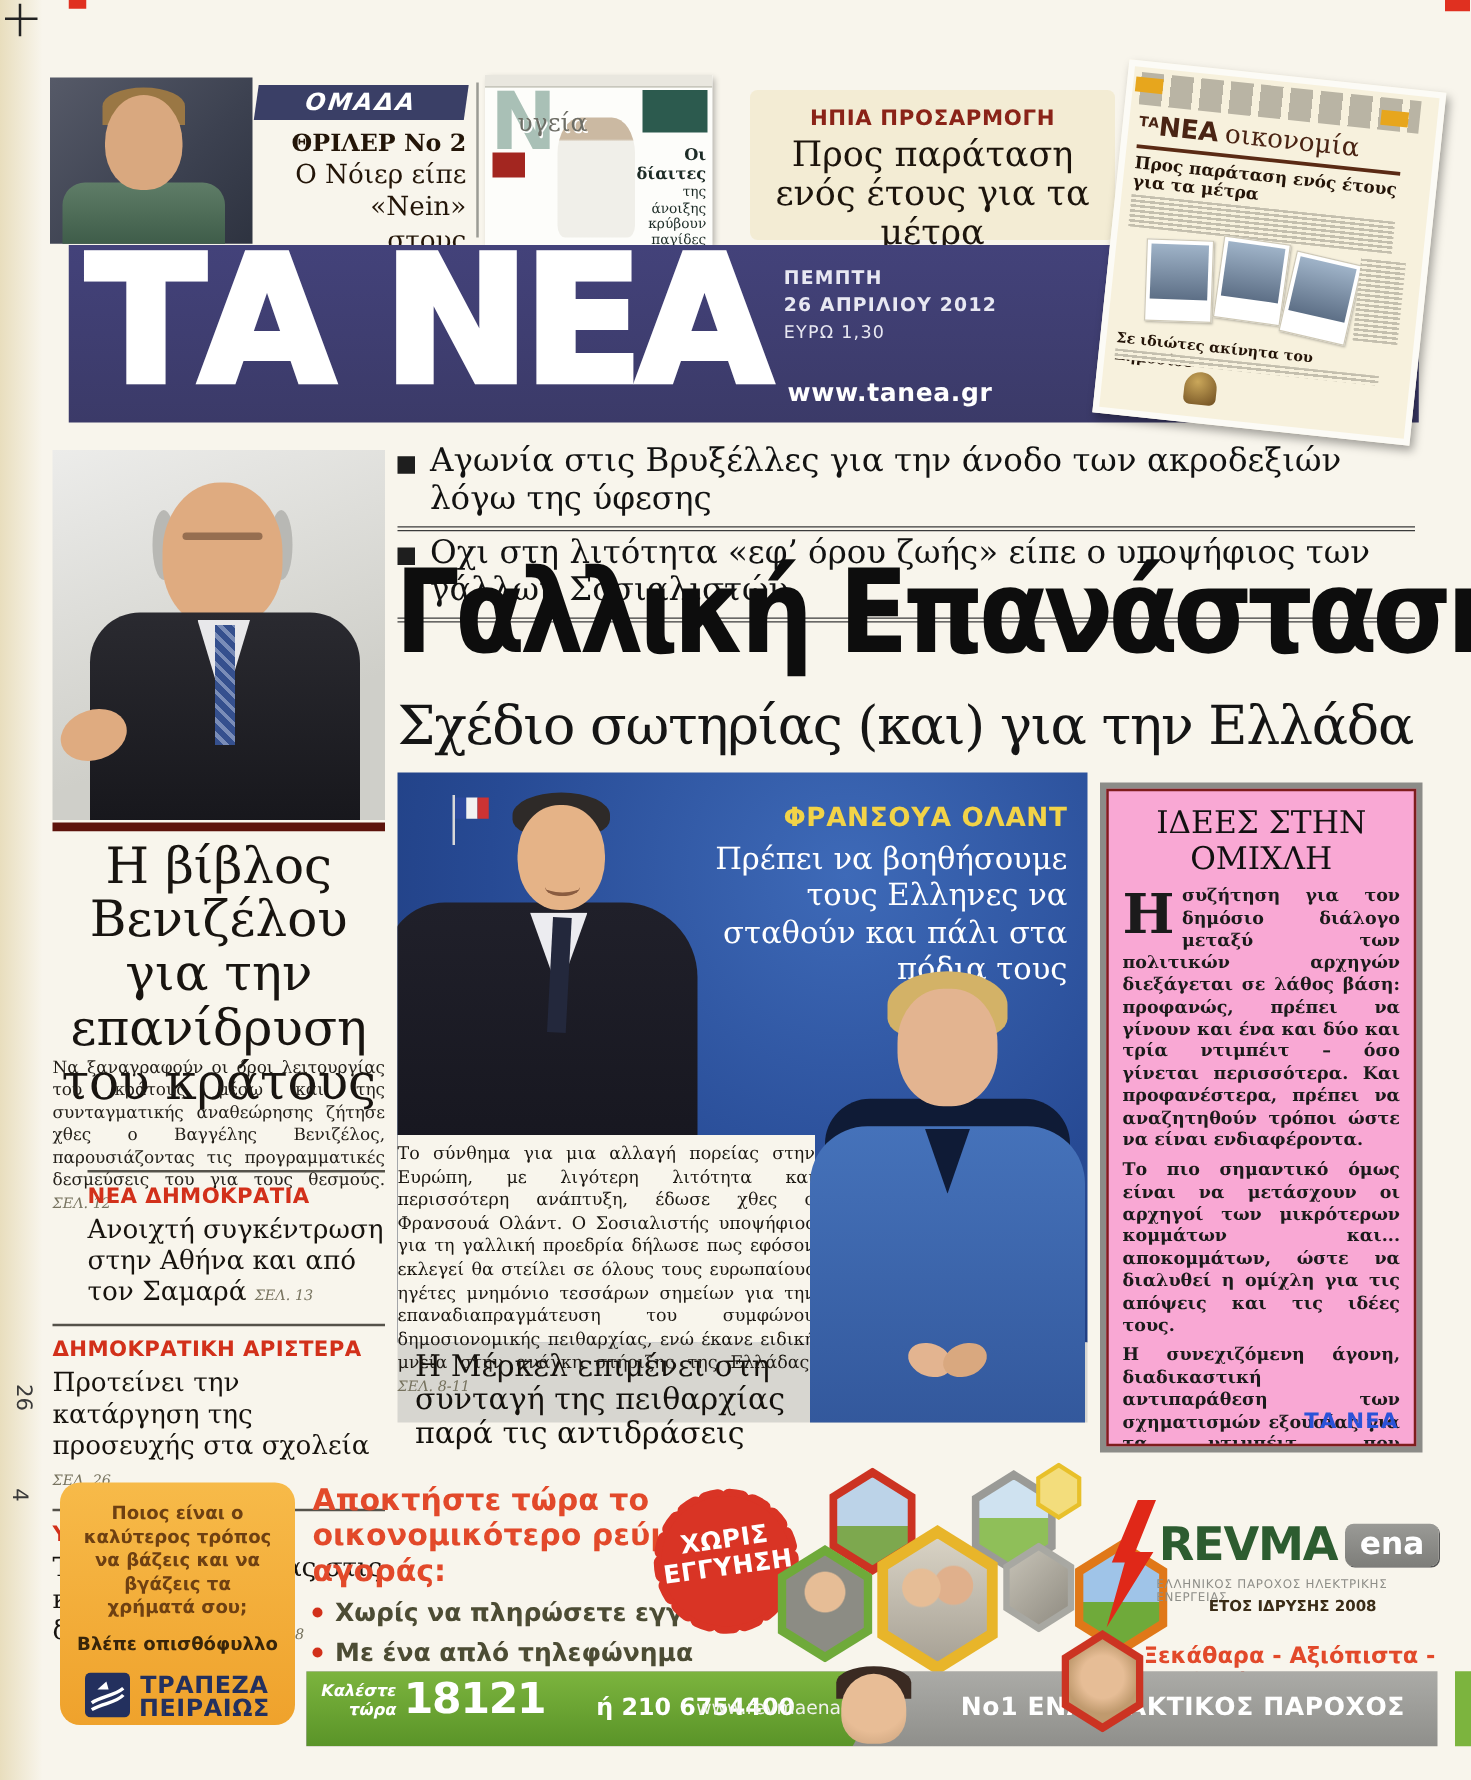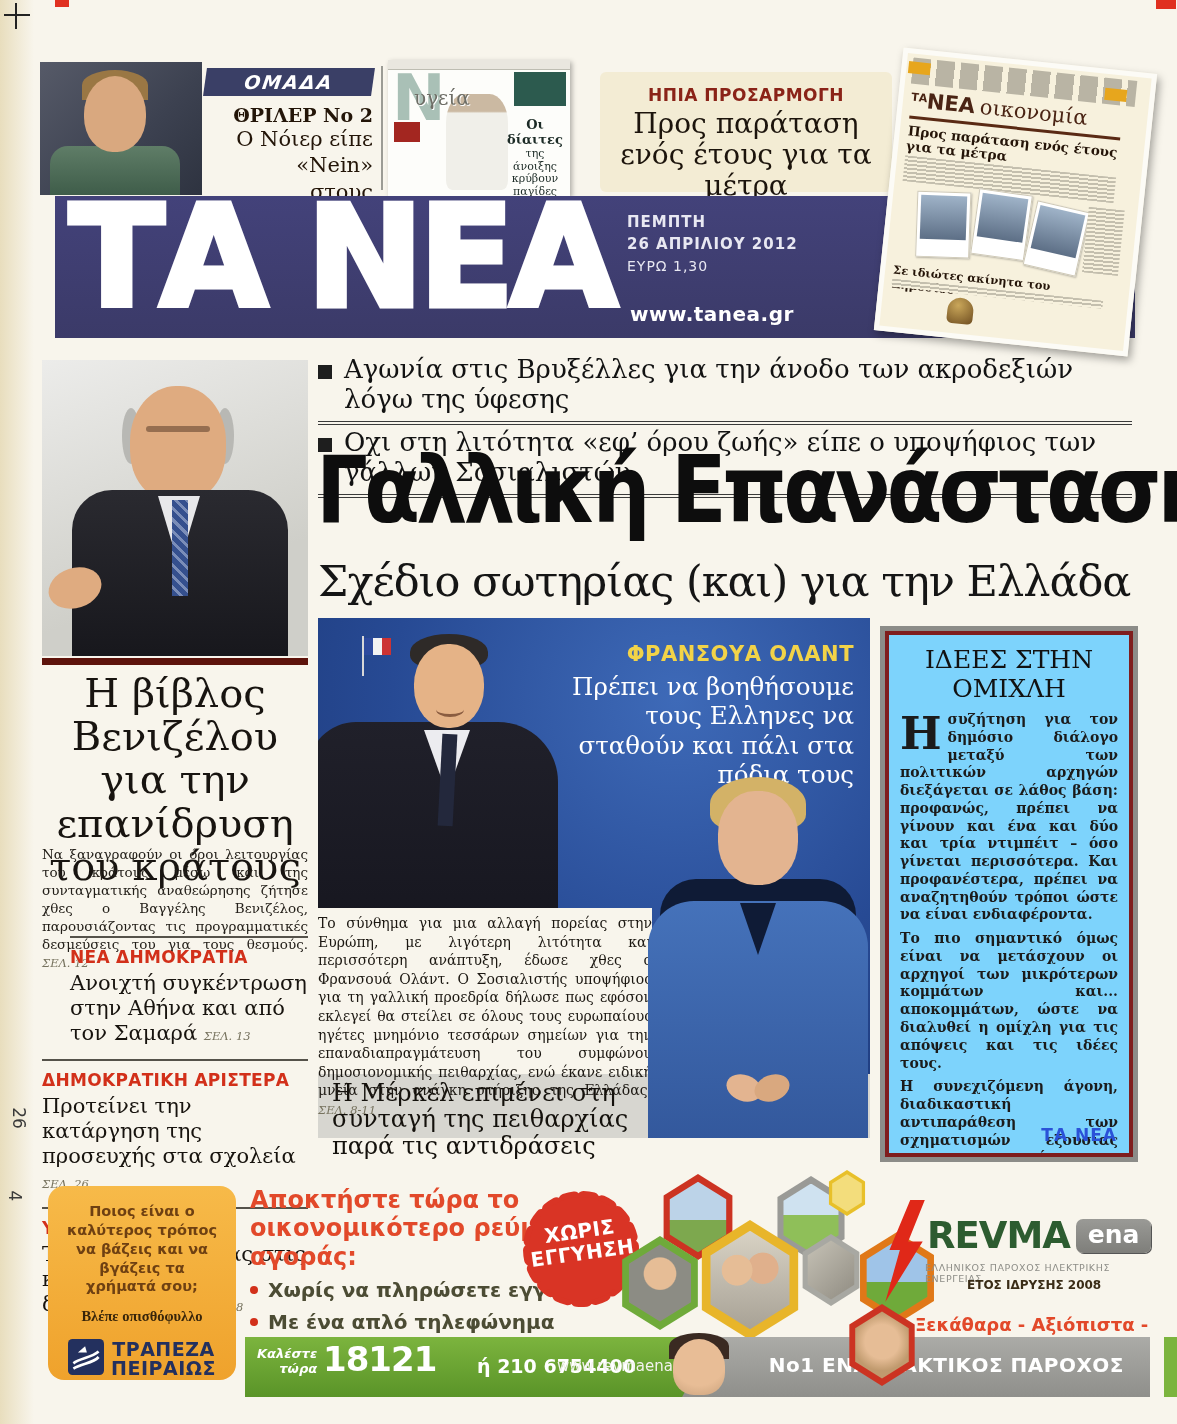"Οι δίαιτες" .ygeia .teaser { text-align: center -> right }
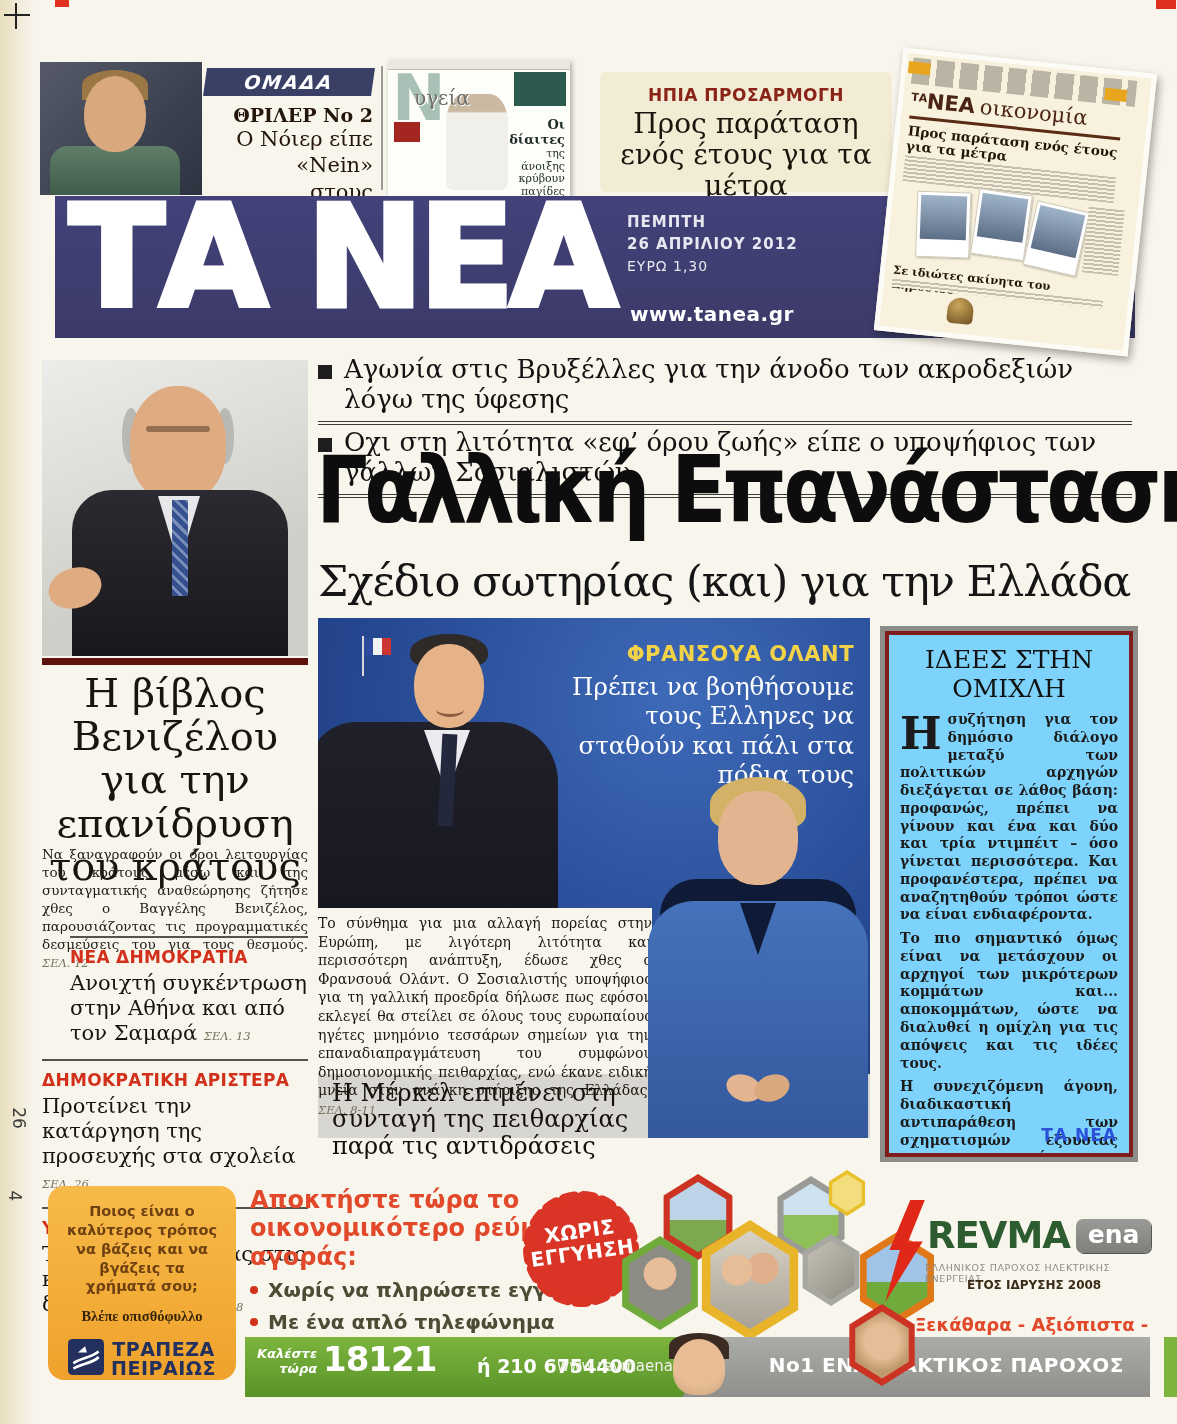"ΙΔΕΕΣ ΣΤΗΝ ΟΜΙΧΛΗ" .opinion { background: #7dd3fc -> #f9a8d4; border: 4px solid #7f1d1d -> 2px solid #7f1d1d }
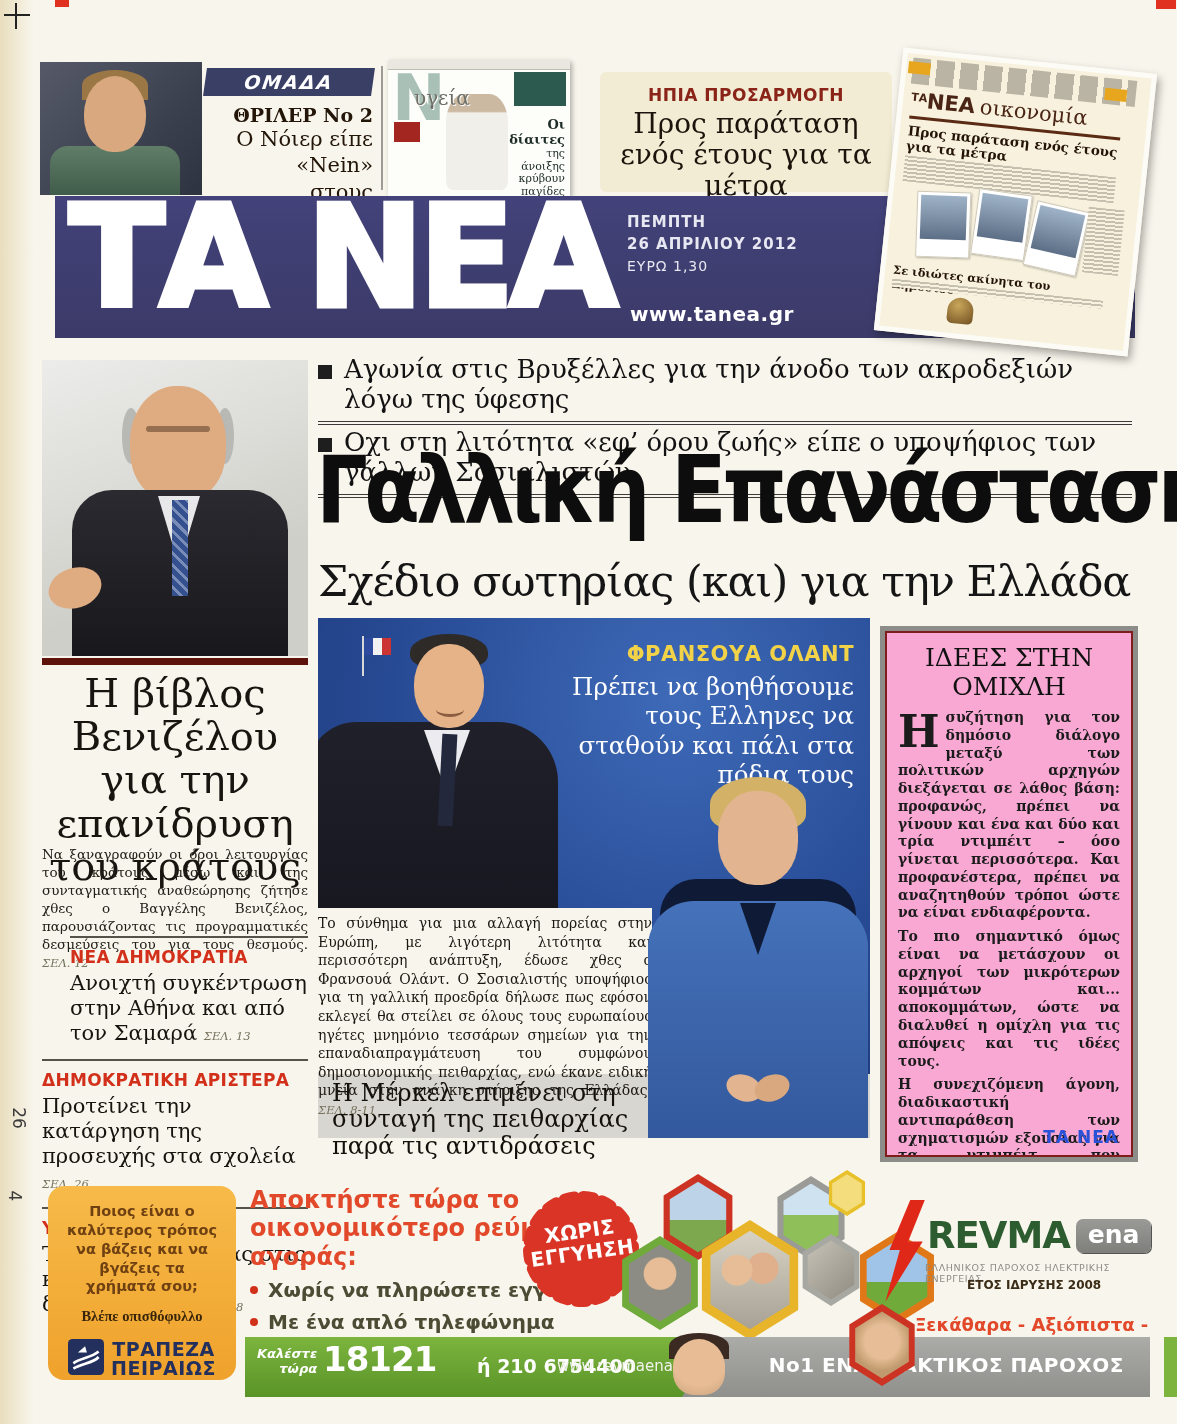"Βλέπε οπισθόφυλλο" .piraeus .cta { font-family: Liberation Serif, serif -> none }
